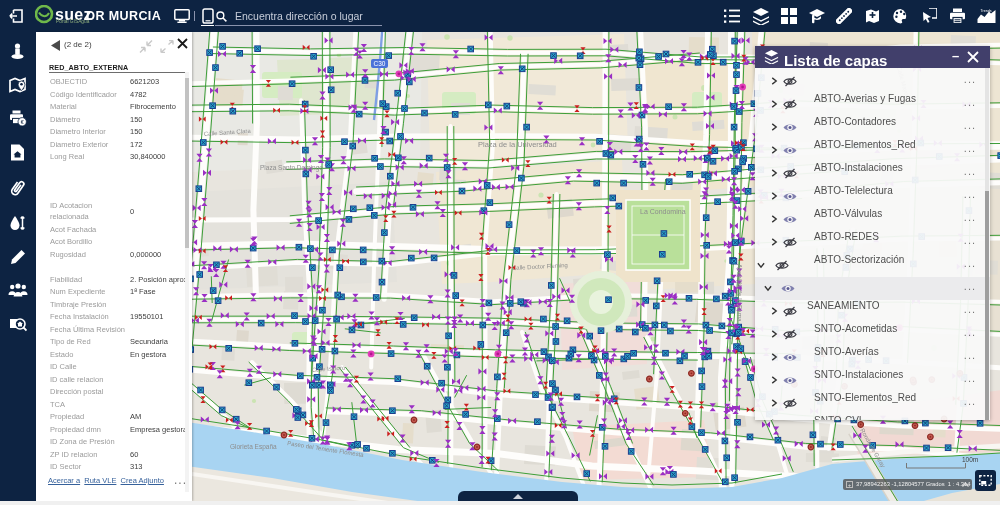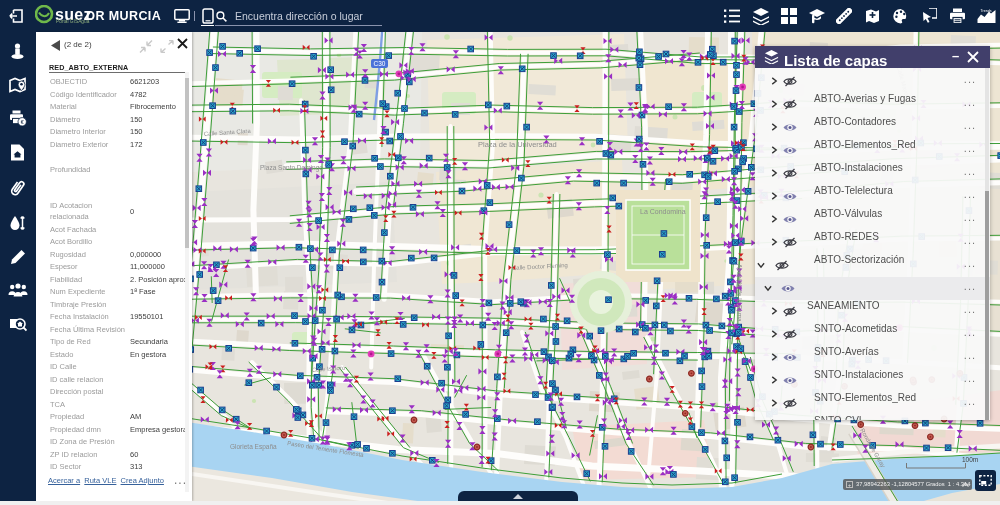"Long Real" div.lrow { html: none -> <div> <span>Long Real</span> <span>30,840000</span> </div> }
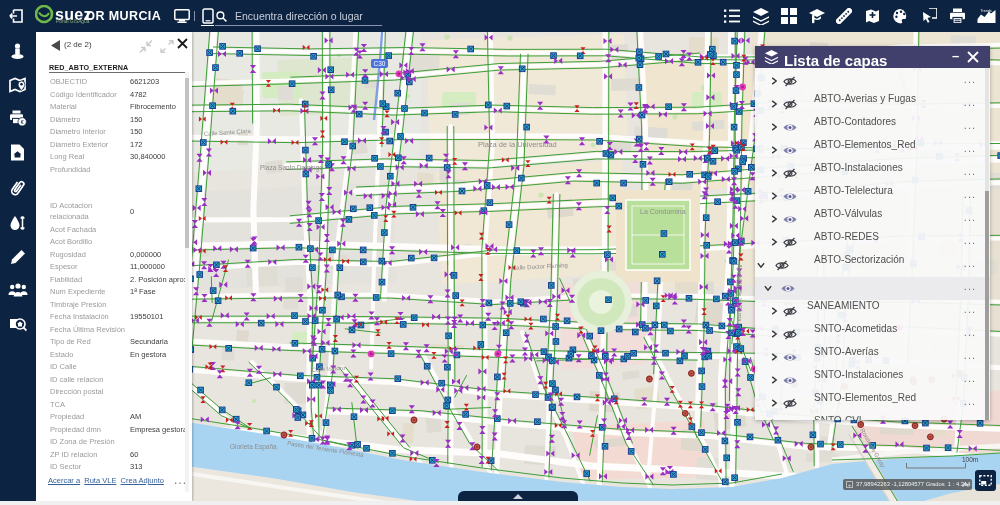"Profundidad" div.lrow { html: <div> <span>Profundidad</span> </div> -> none }
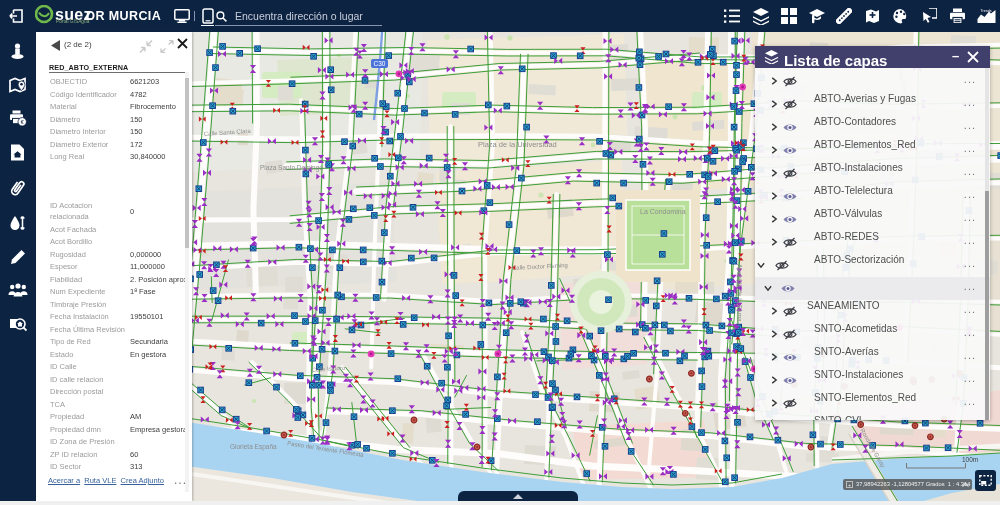"Espesor" div.lrow { html: <div> <span>Espesor</span> <span>11,000000</span> </div> -> none }
